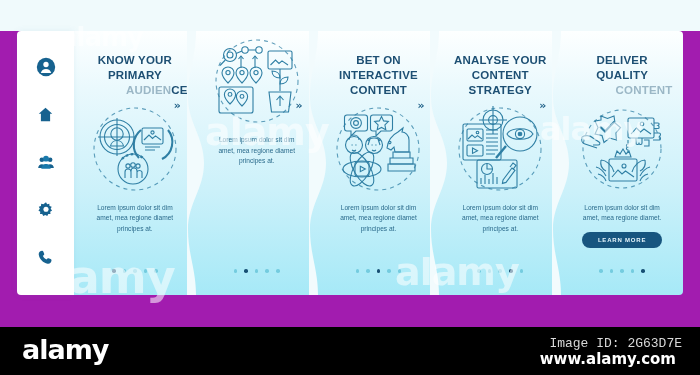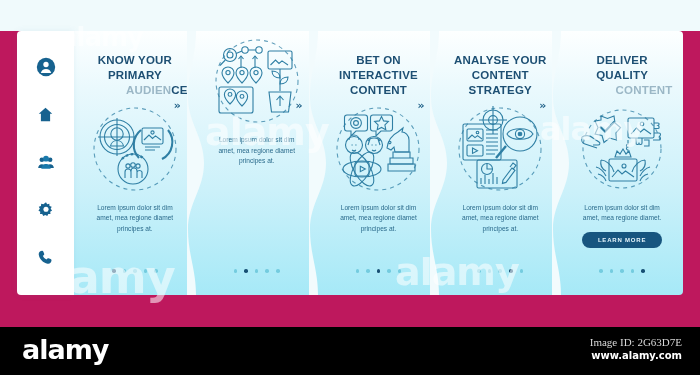"KNOW YOUR" .stage { background: #be185d -> #a21caf }
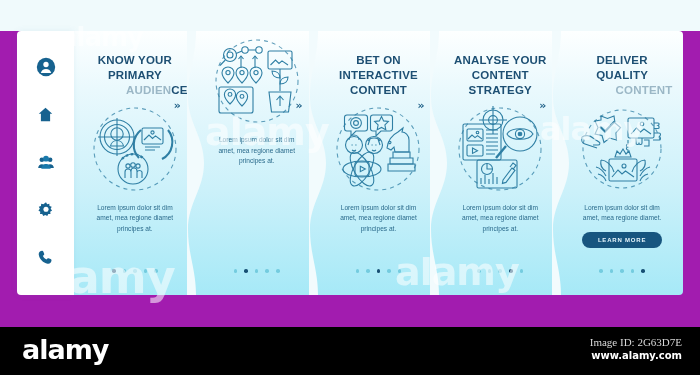"Image ID: 2G63D7E" .f-id { font-family: Liberation Serif, serif -> Liberation Mono, monospace; font-size: 11px -> 13px }
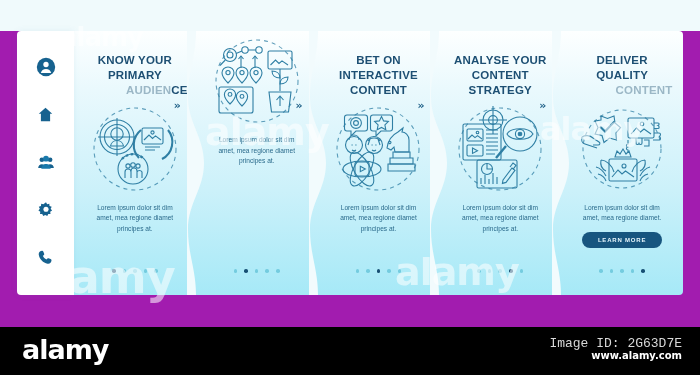"www.alamy.com" .f-url { font-size: 10px -> 15px; right: 18px -> 24px }
